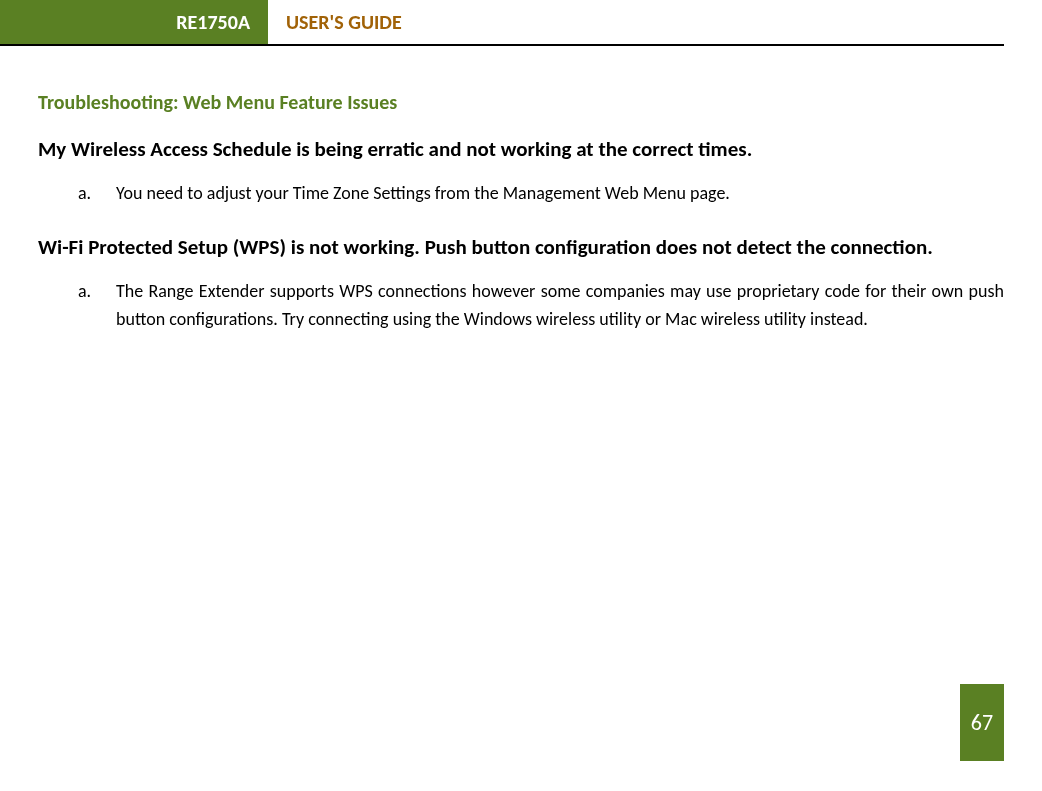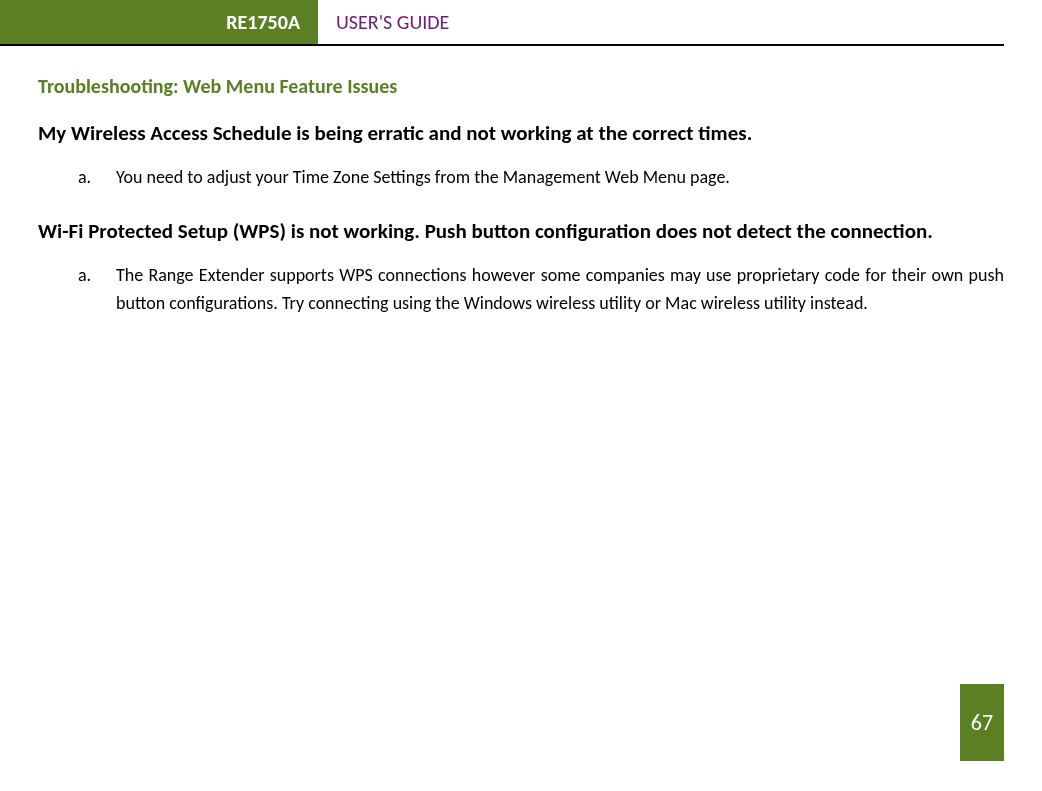"RE1750A" .header-left { width: 318px -> 268px }
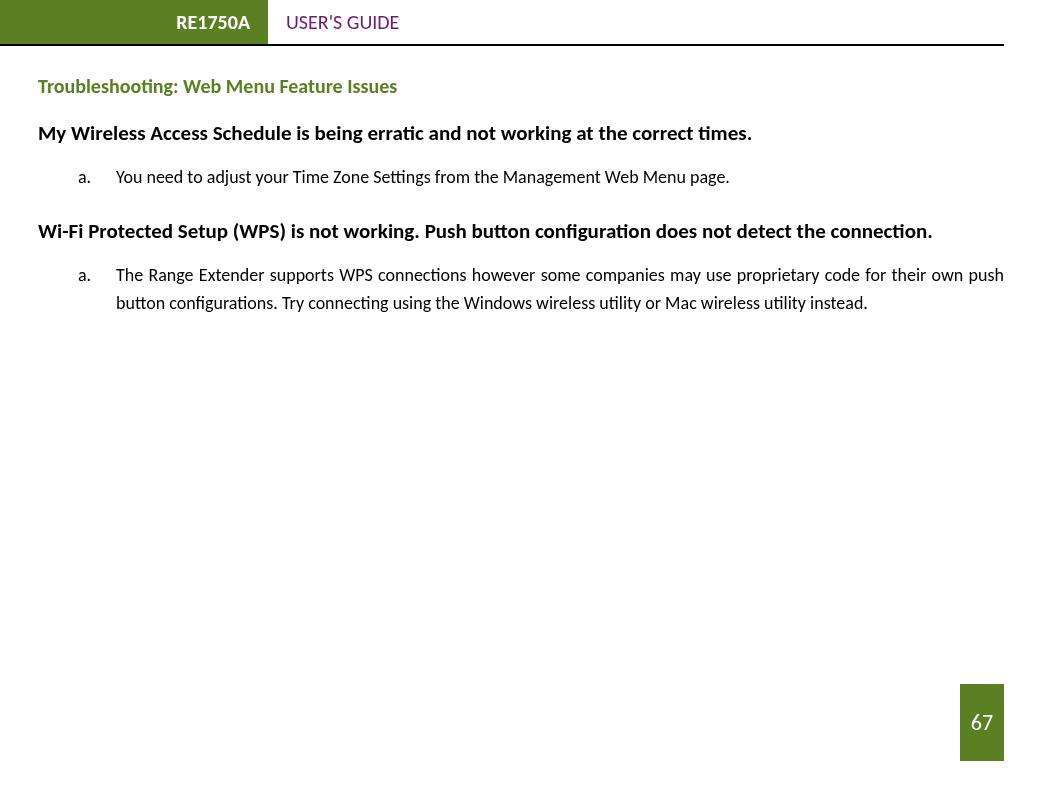"USER'S GUIDE" .header-right { color: #701a75 -> #a16207; font-weight: normal -> bold }
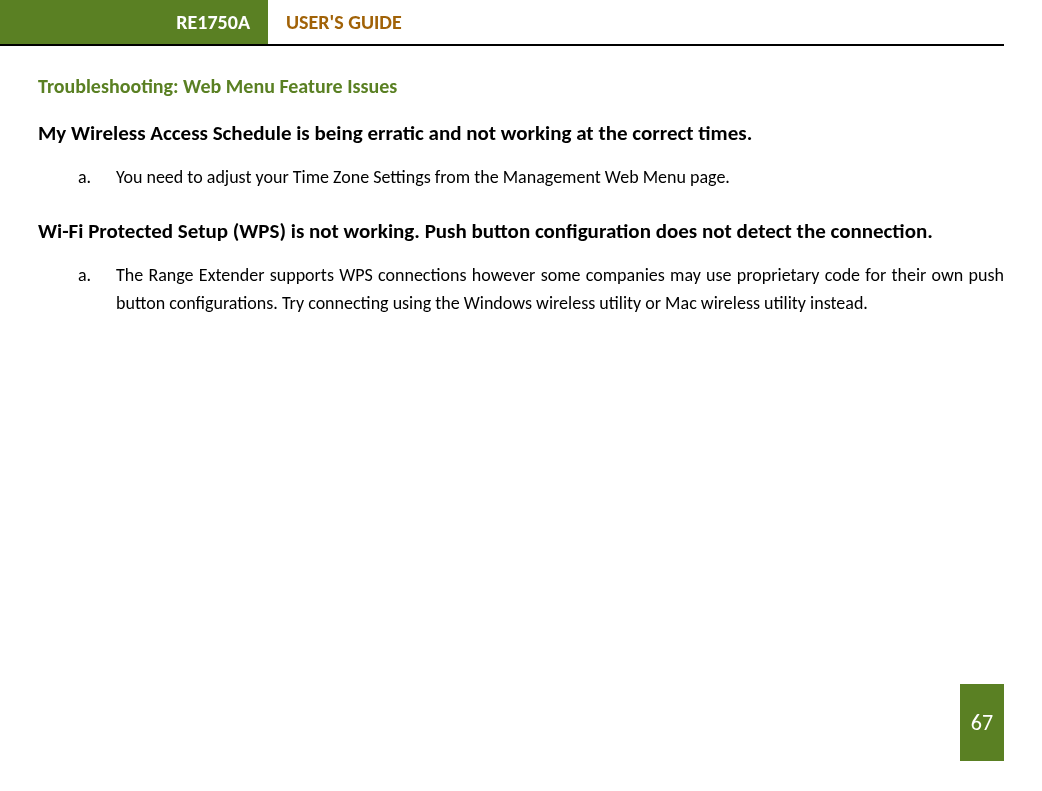"Troubleshooting: Web Menu Feature Issues" .content { padding: 28px 38px 0 38px -> 44px 38px 0 38px }
